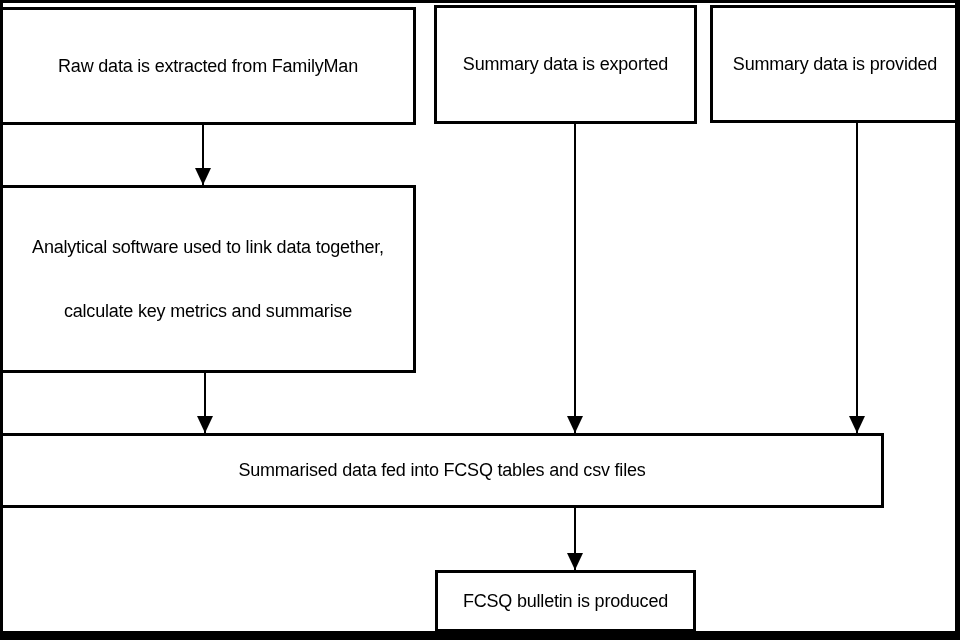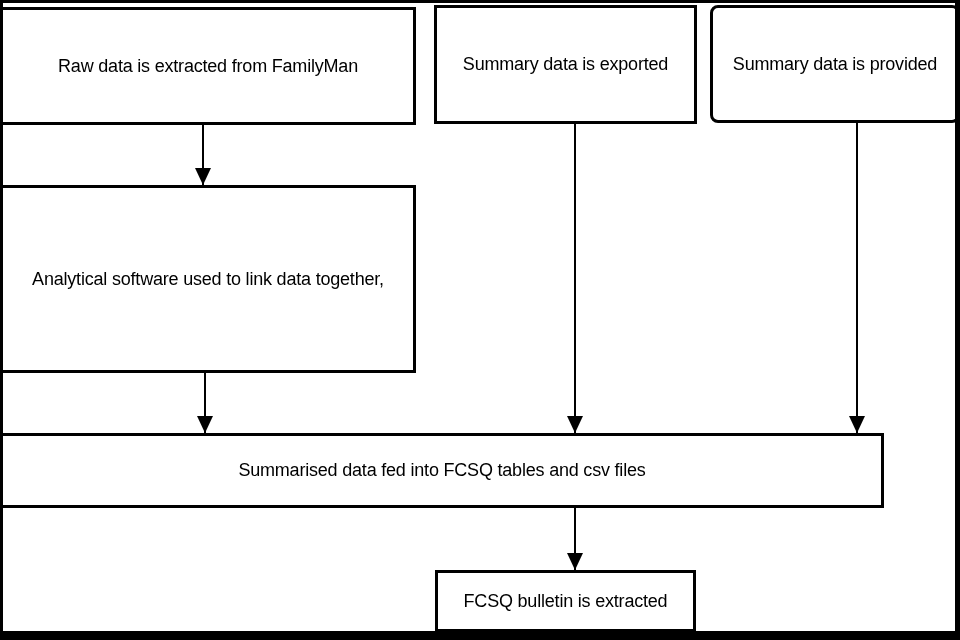"Summary data is provided" #box-cop { border-radius: 8px -> none }
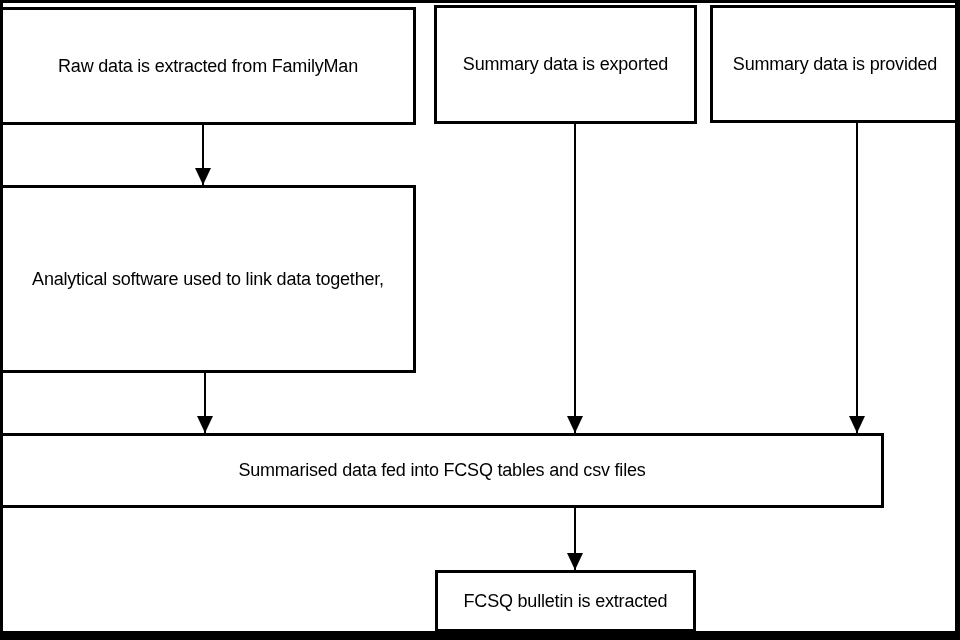"calculate key metrics and summarise" span.bline { html: none -> <span>calculate key metrics and summarise</span> }
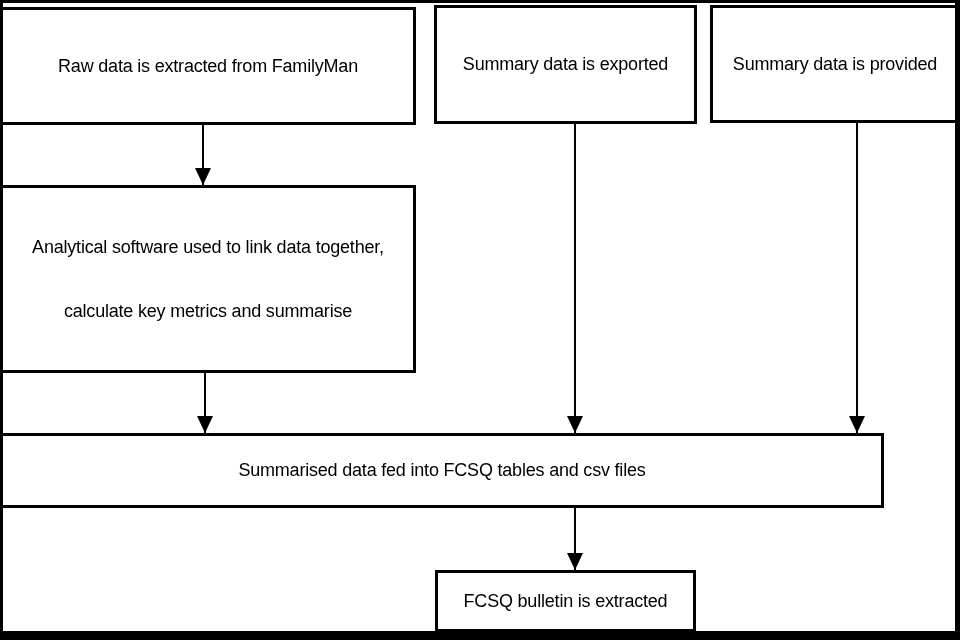"FCSQ bulletin is extracted" span.bline { text: extracted -> produced }
